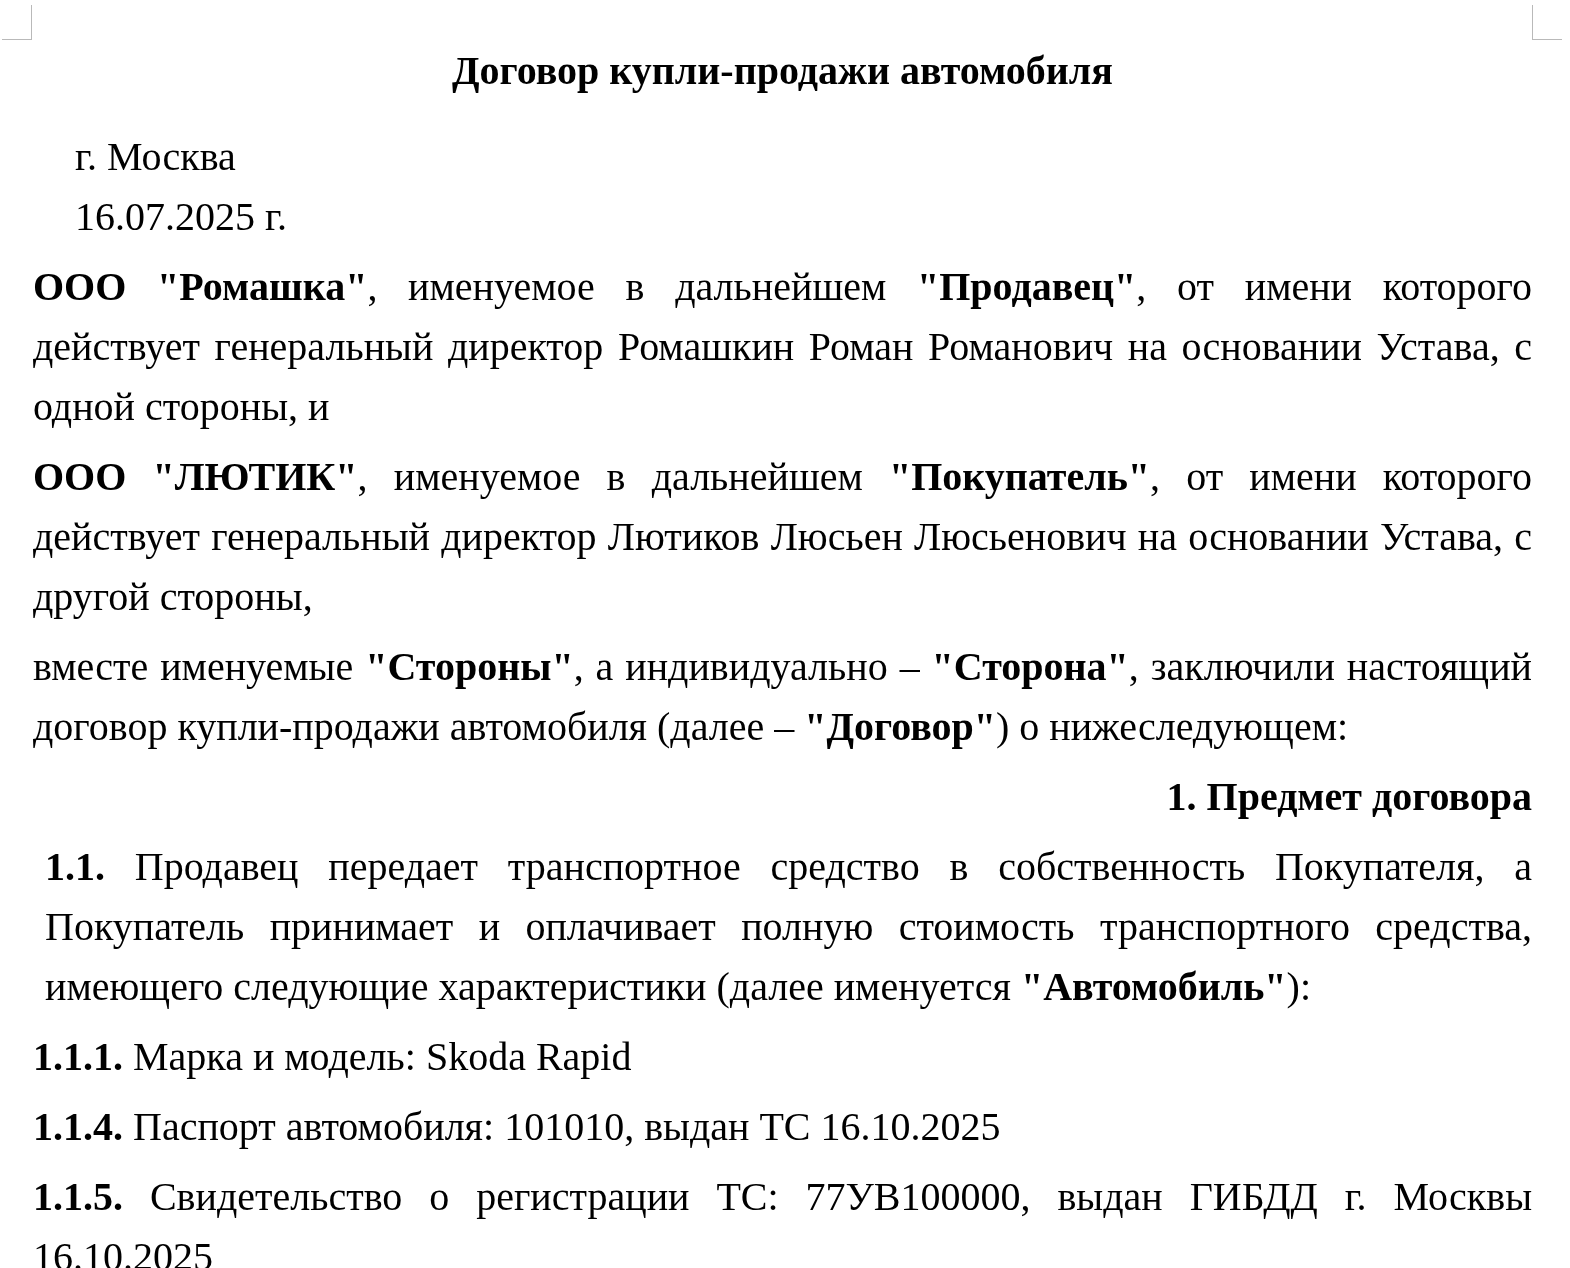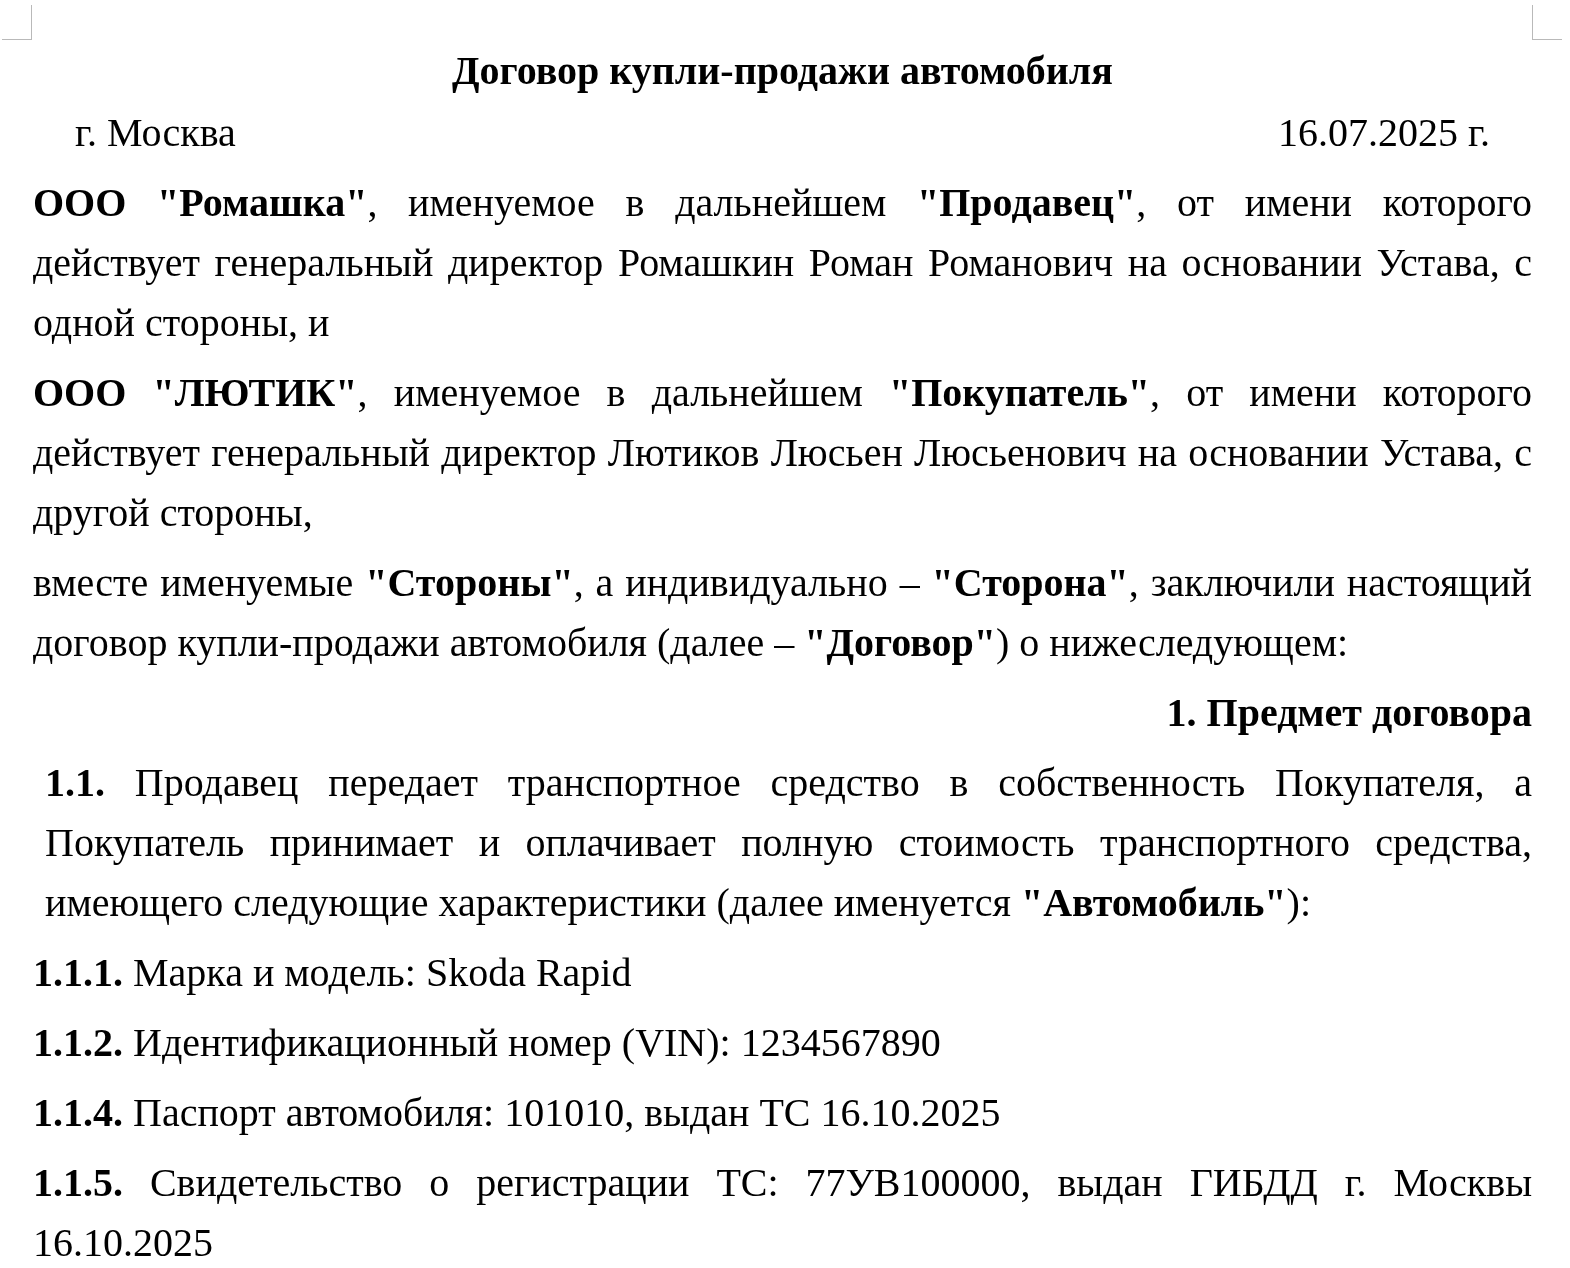"Договор купли-продажи автомобиля" .doc-title { margin-bottom: 2px -> 26px }
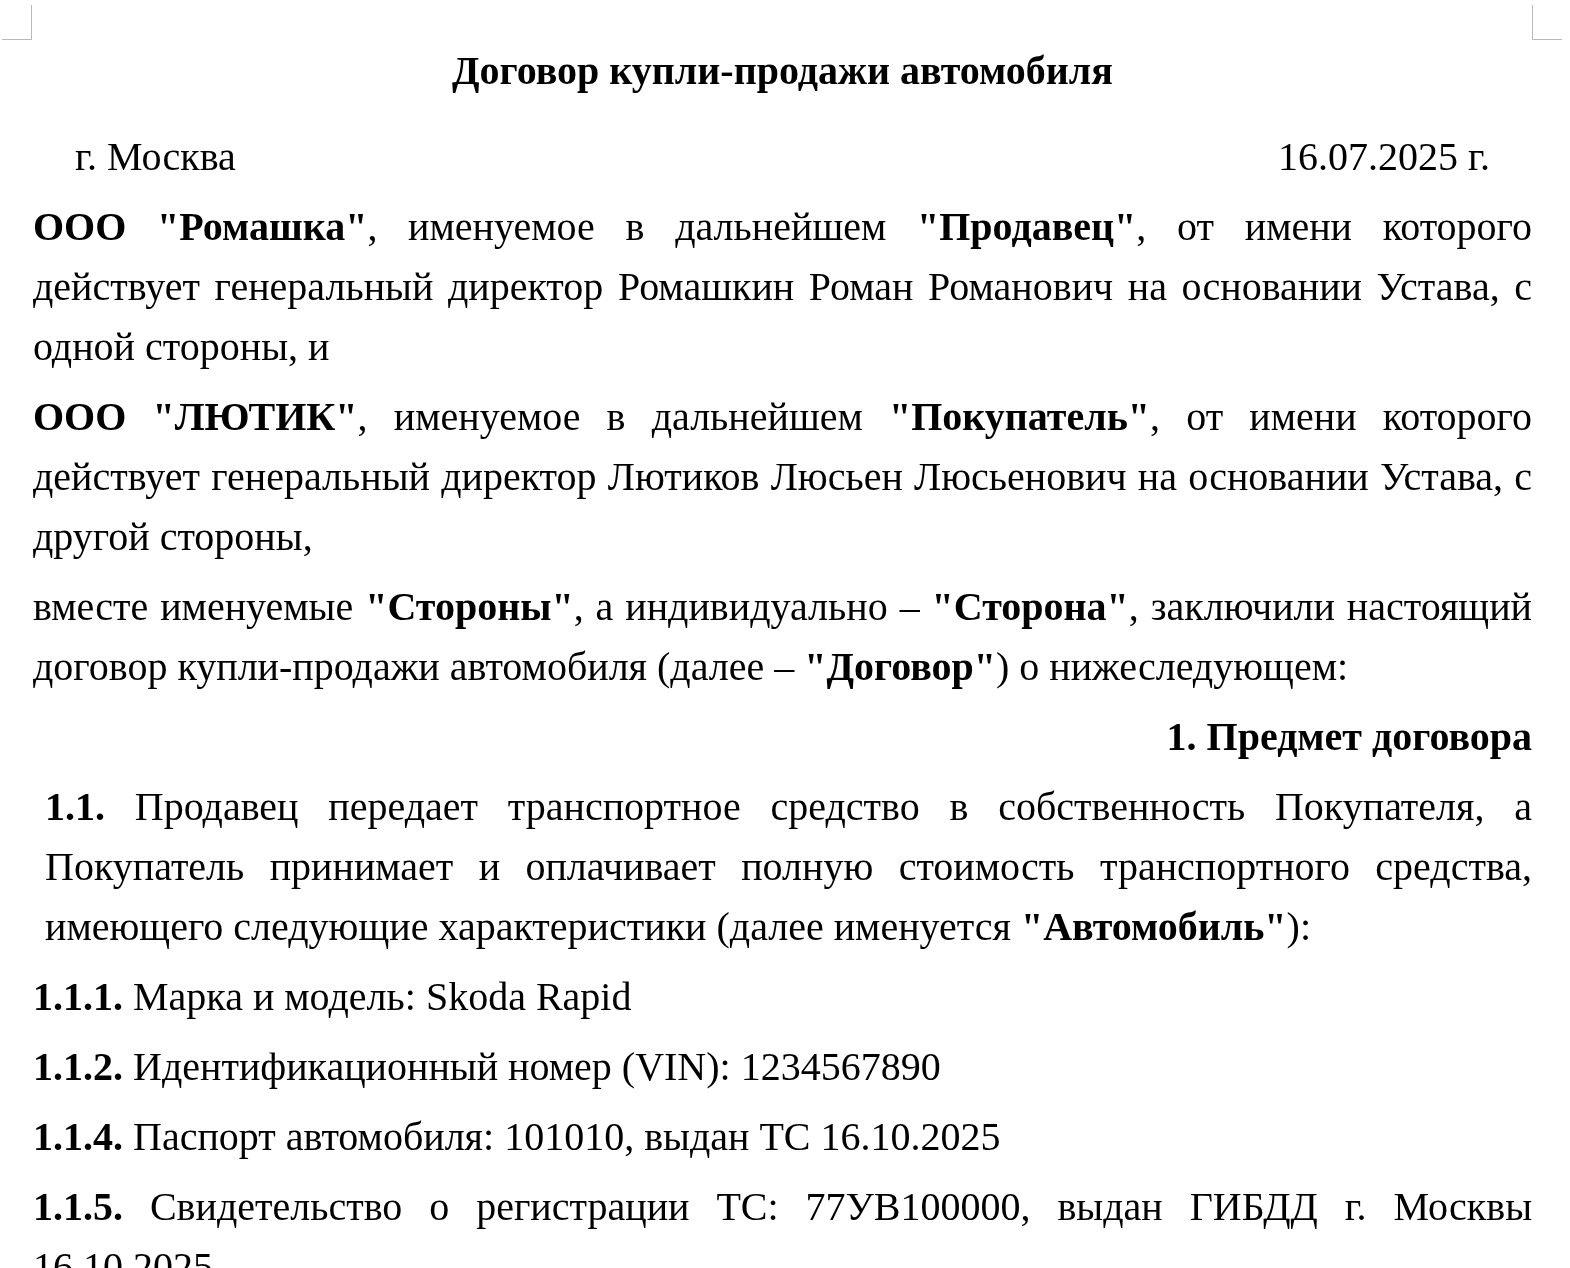"г. Москва" .dateline { flex-direction: none -> column }
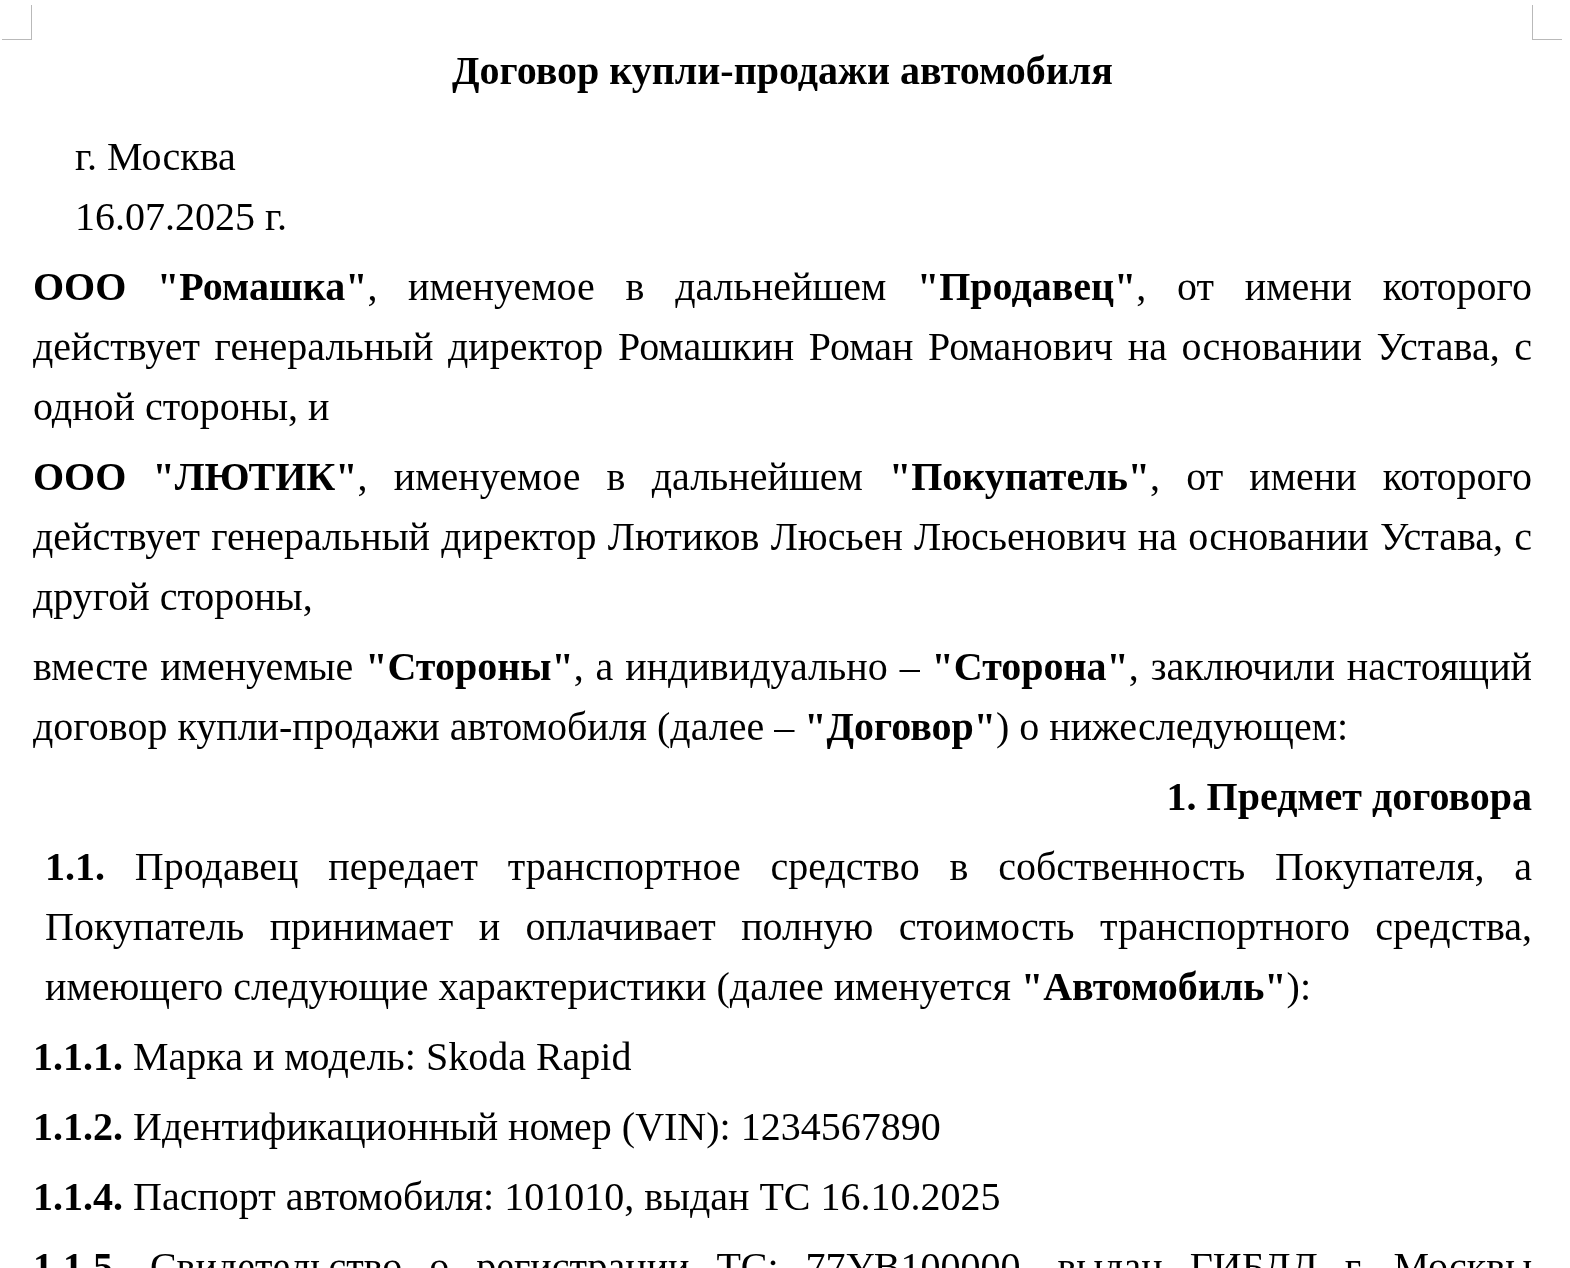"1.1.2. Идентификационный номер (VIN):" div.block { html: <div><span>1.1.2.</span><span> Идентификационный номер (VIN): 1234567890</span></div> -> none }
